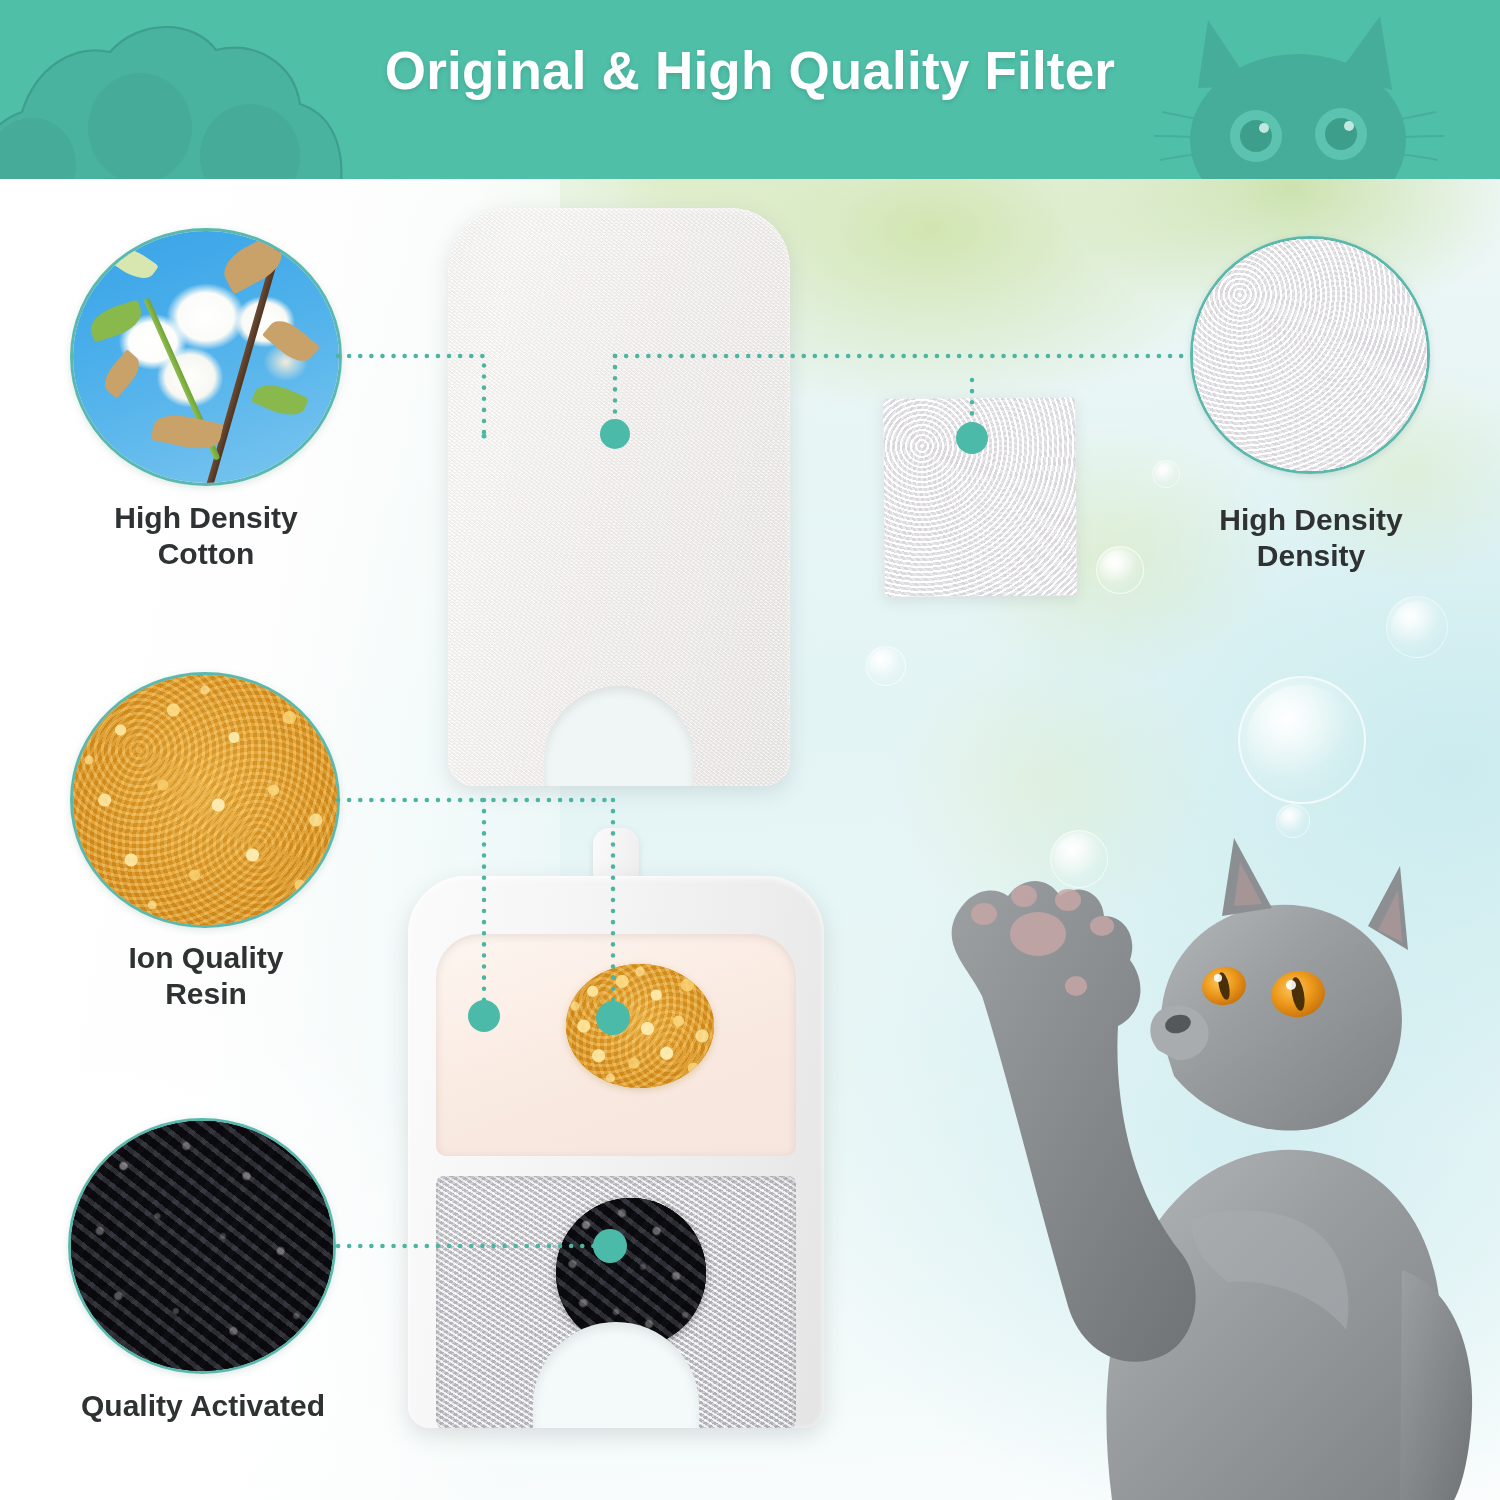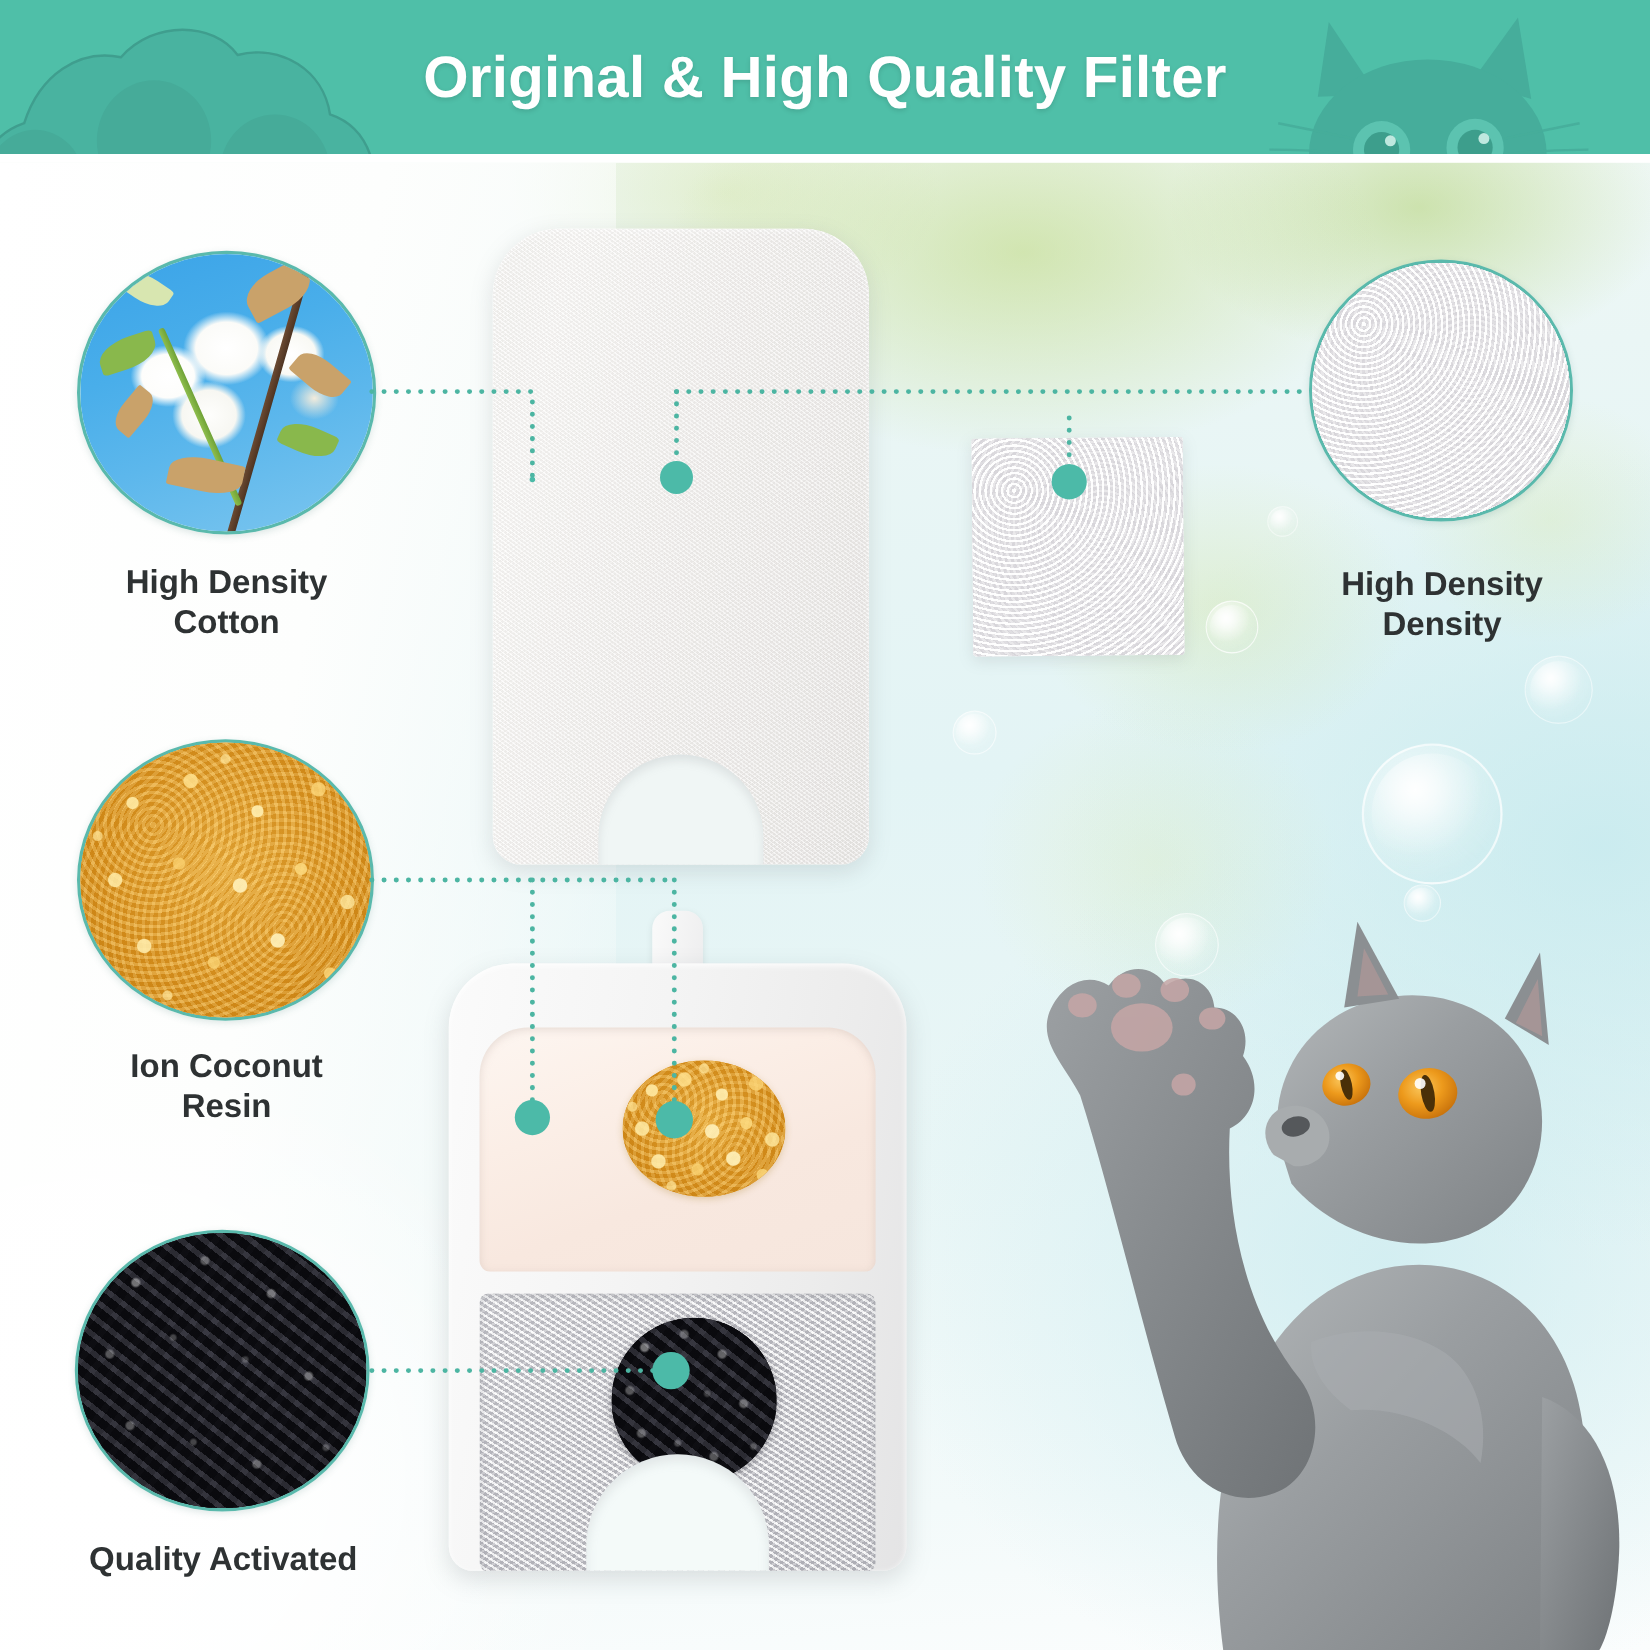"Original & High Quality Filter" .header { height: 140px -> 179px }
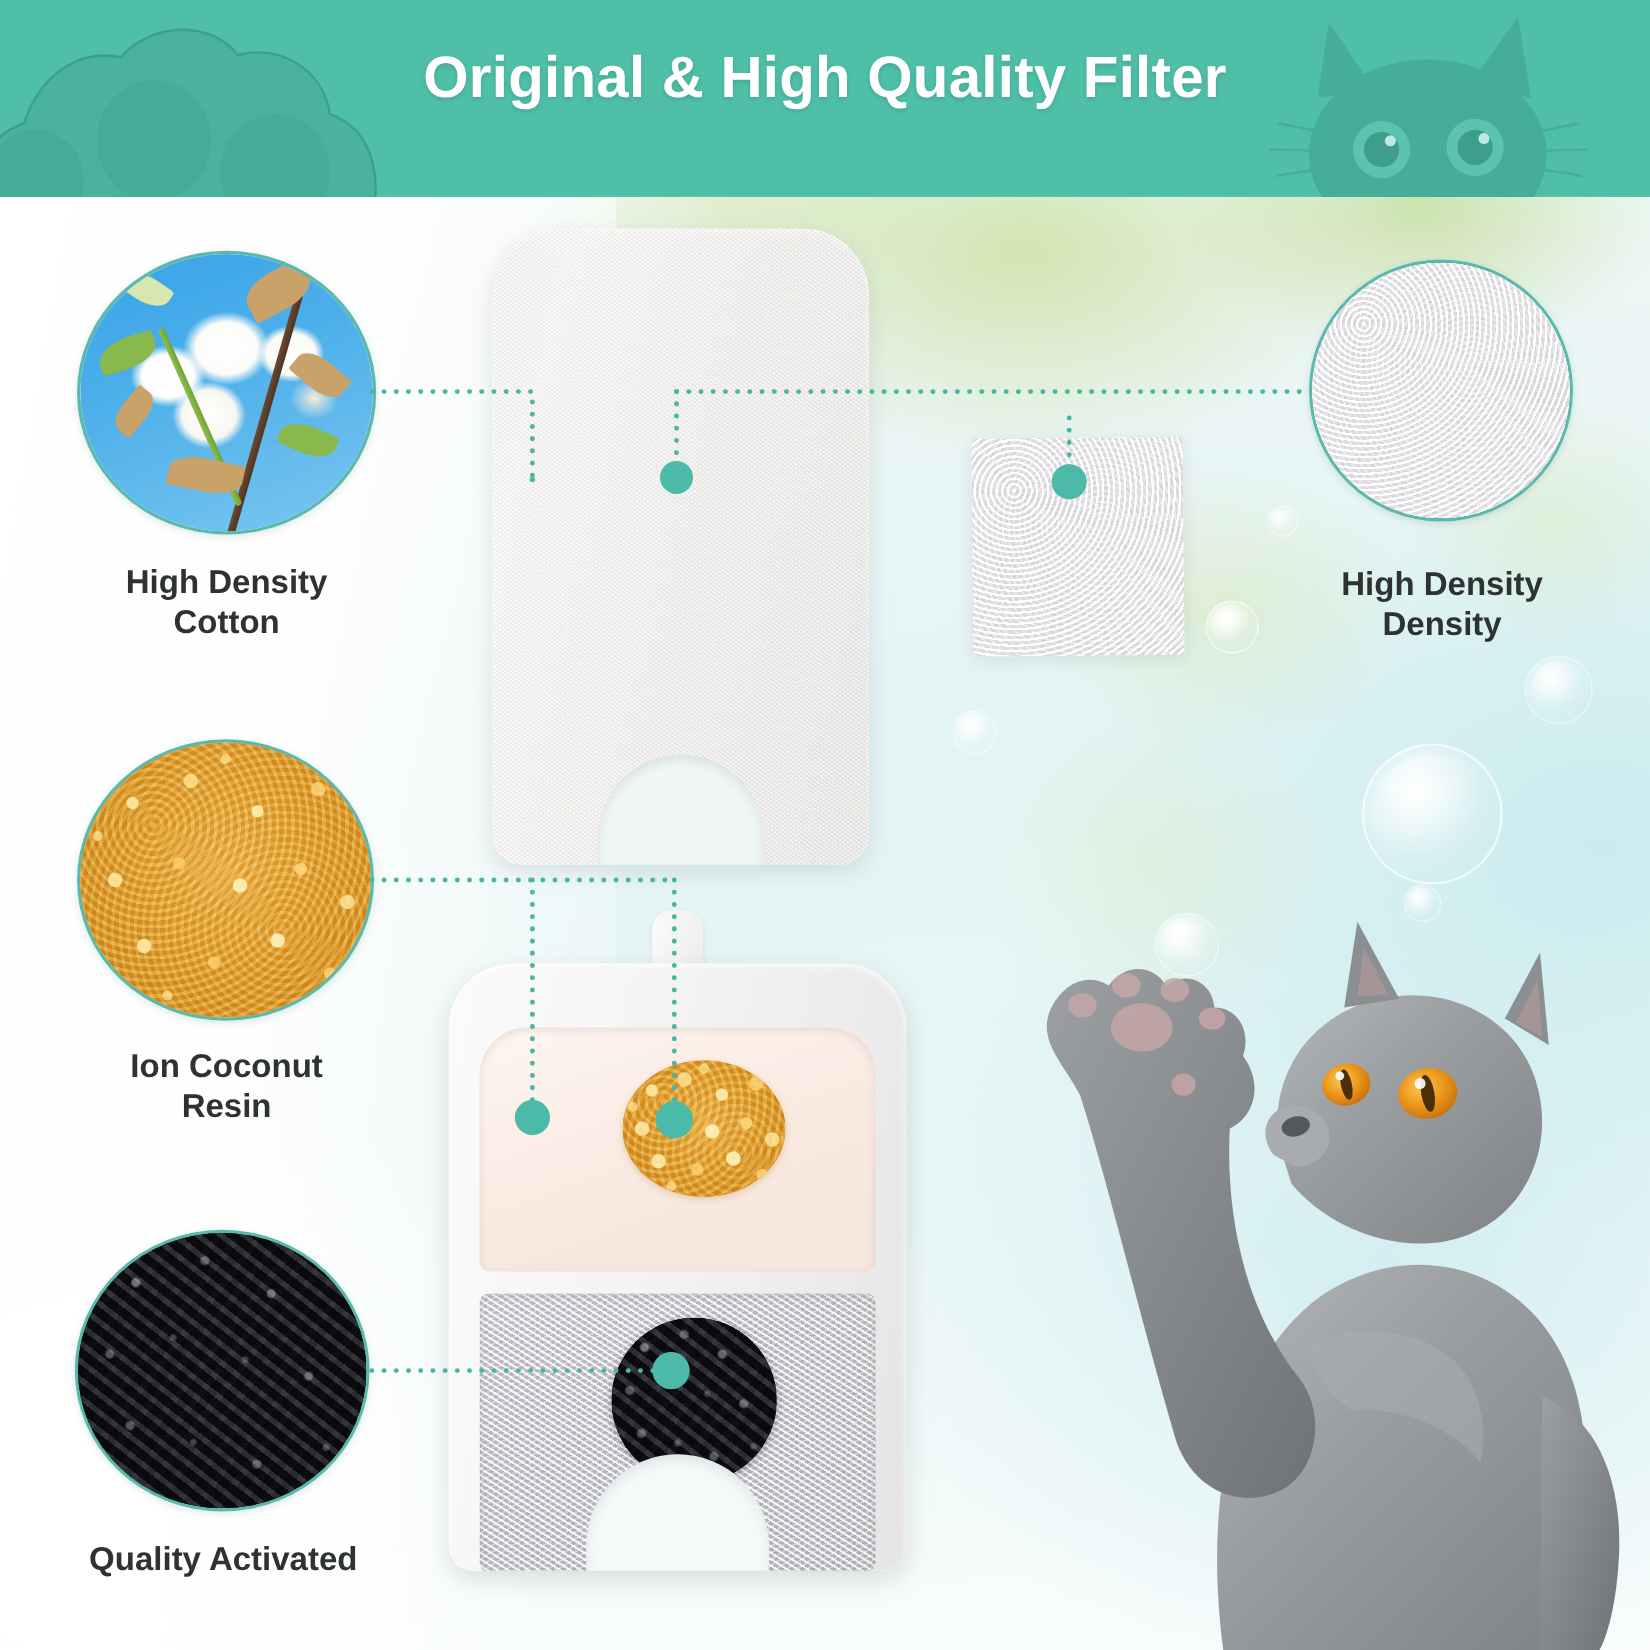"High Density" .swatch-label { margin-top: 12px -> none }
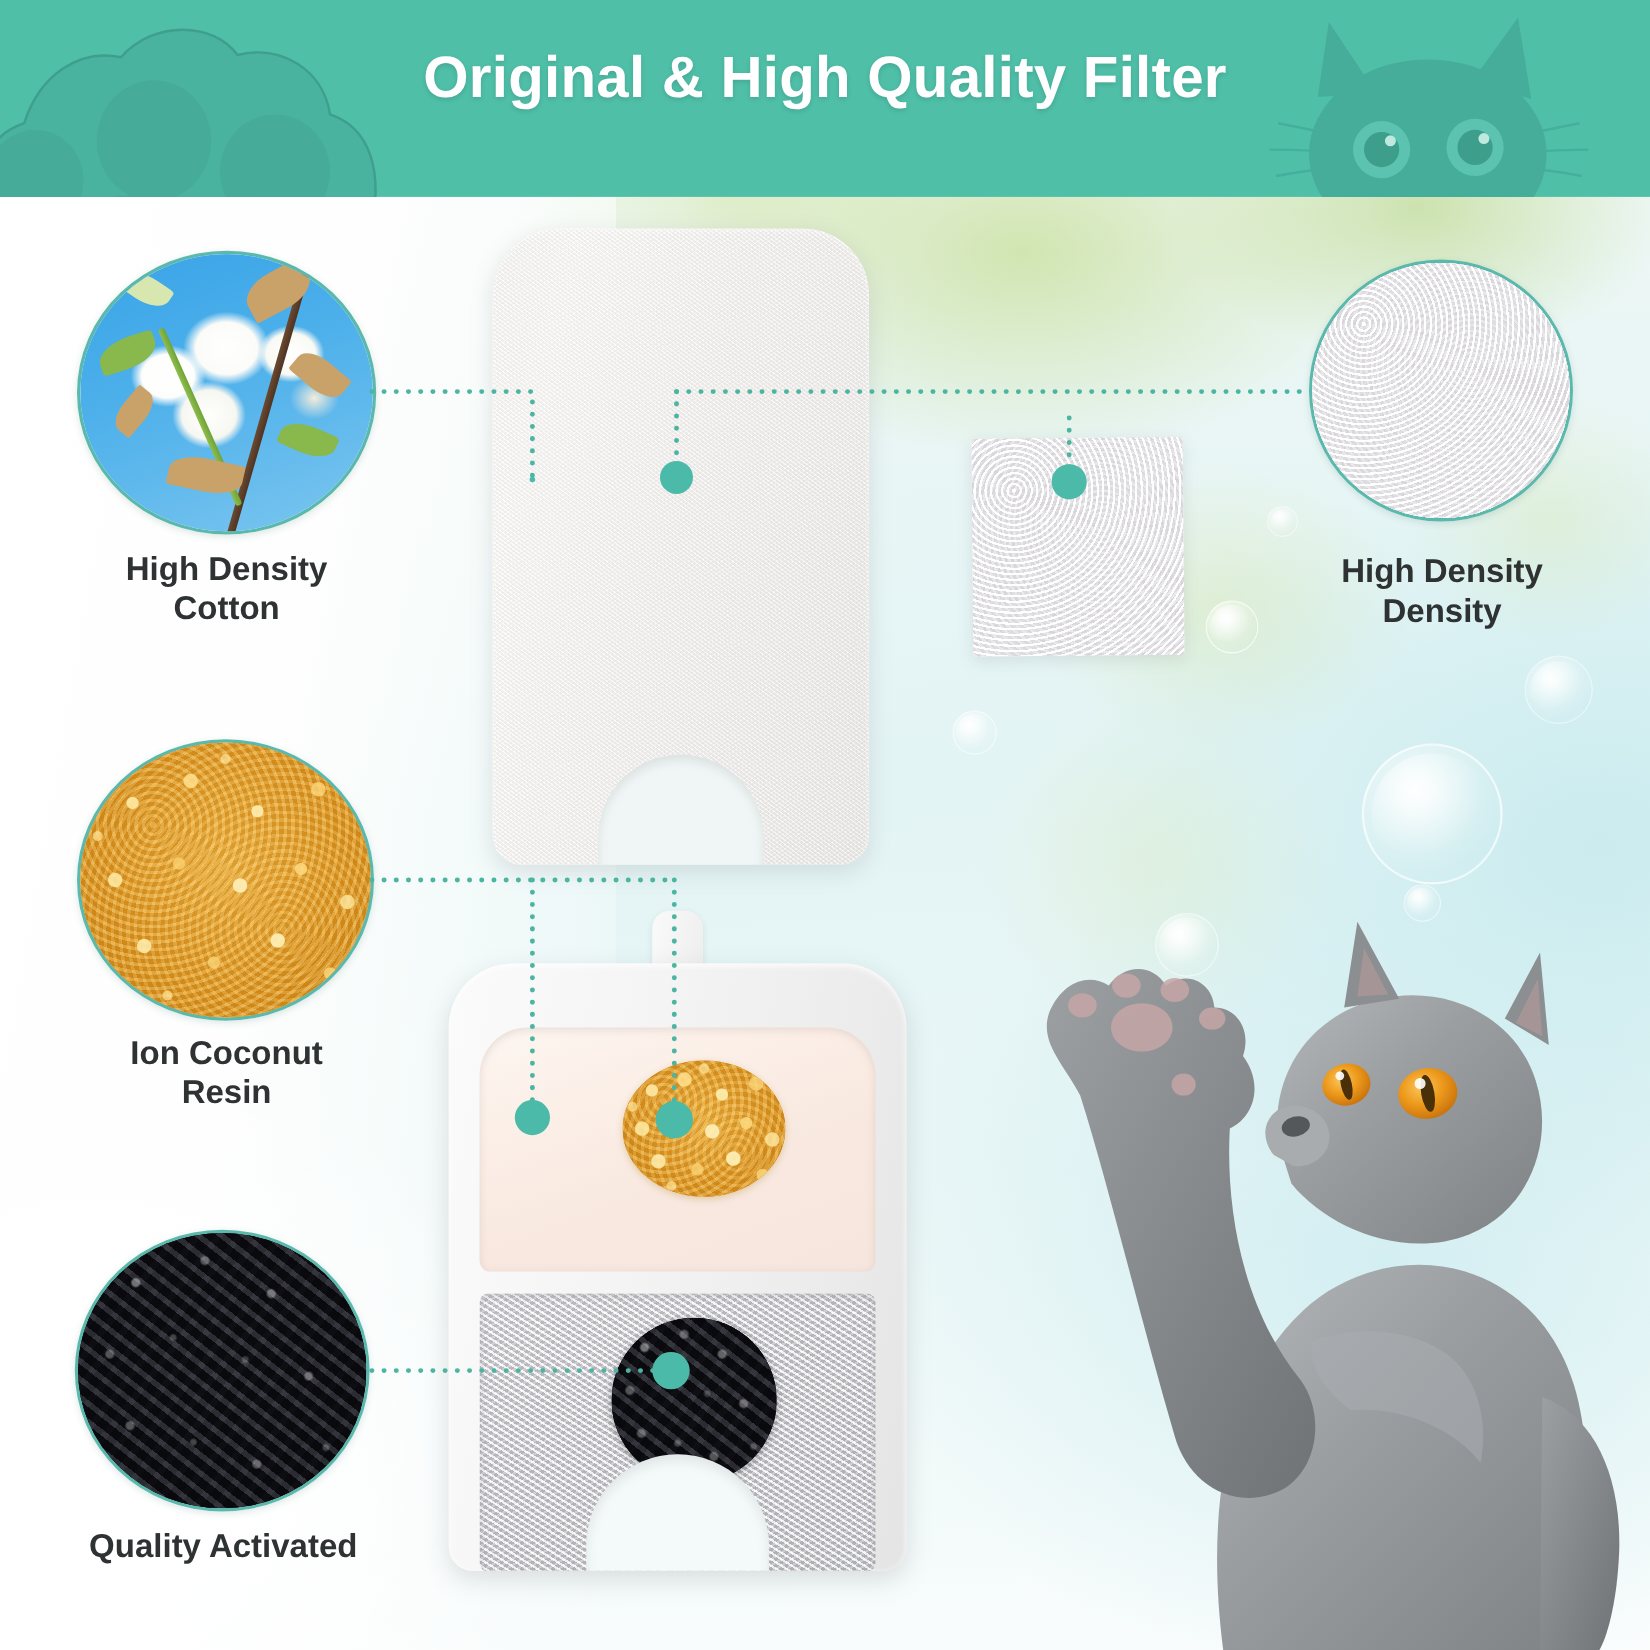"Ion Coconut" div { text: Coconut -> Quality }
